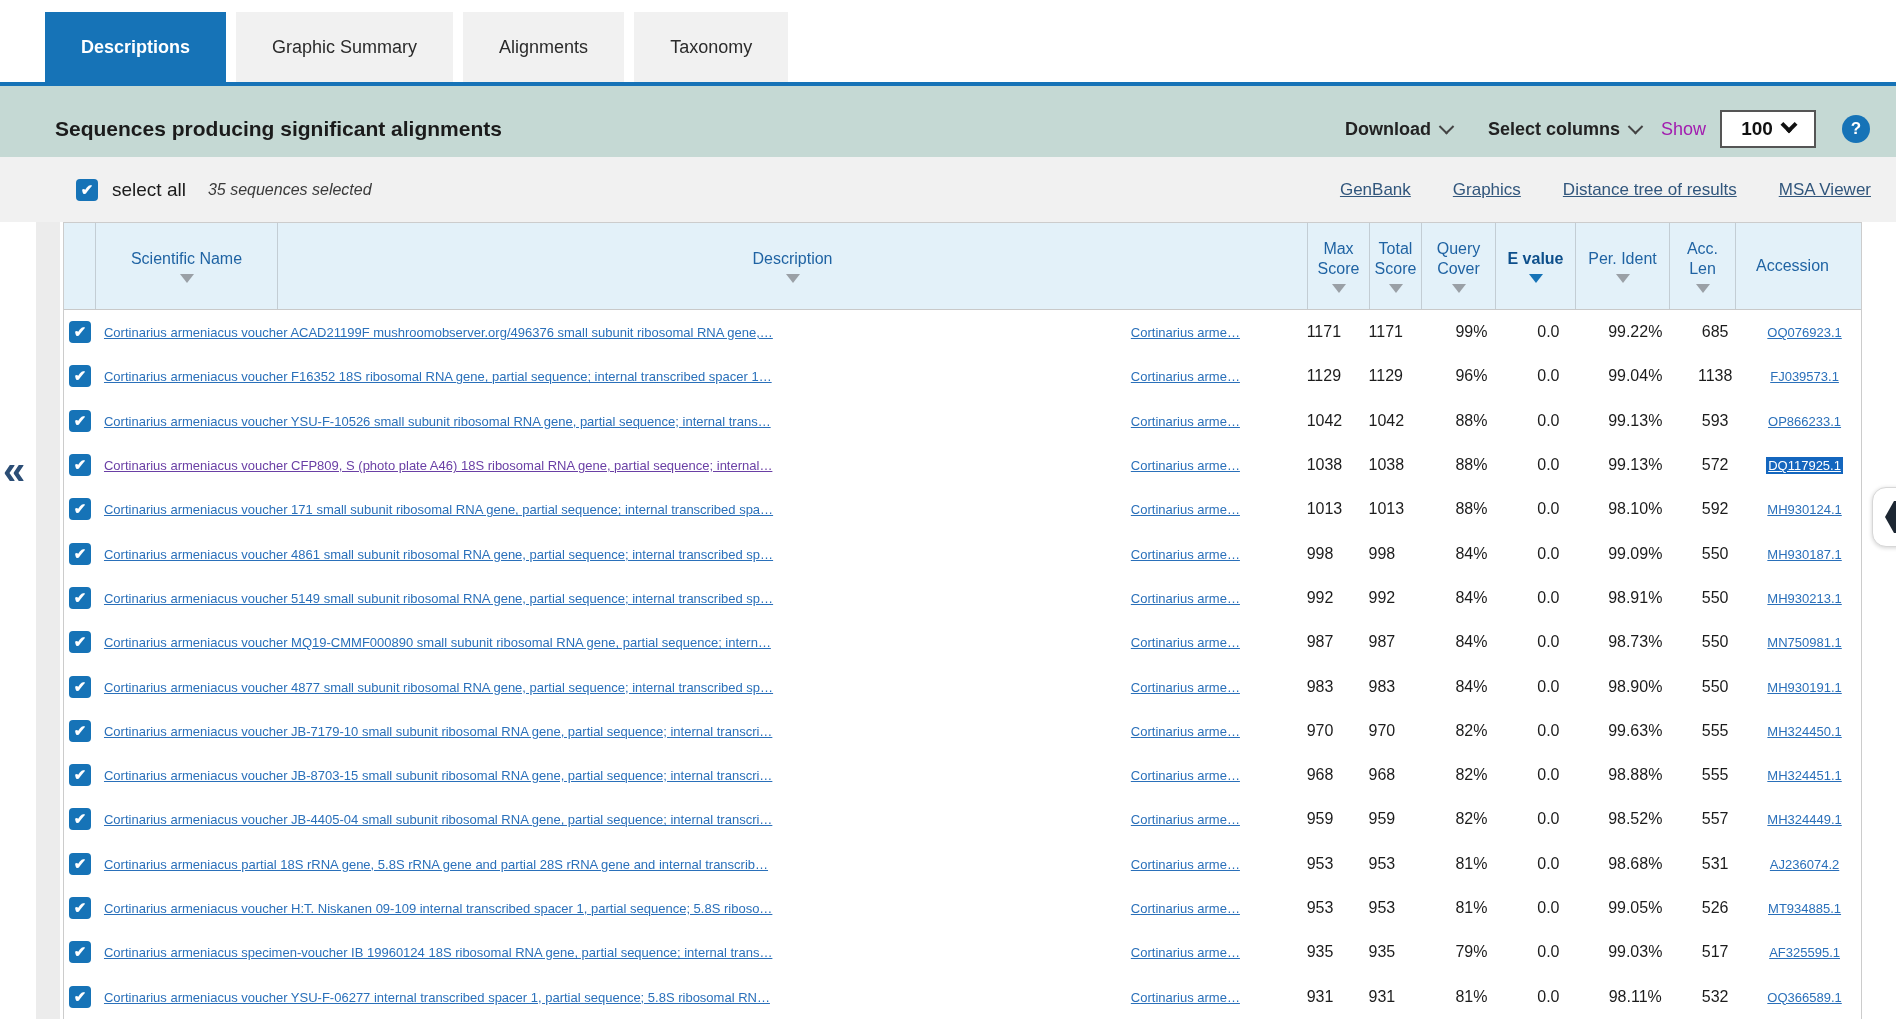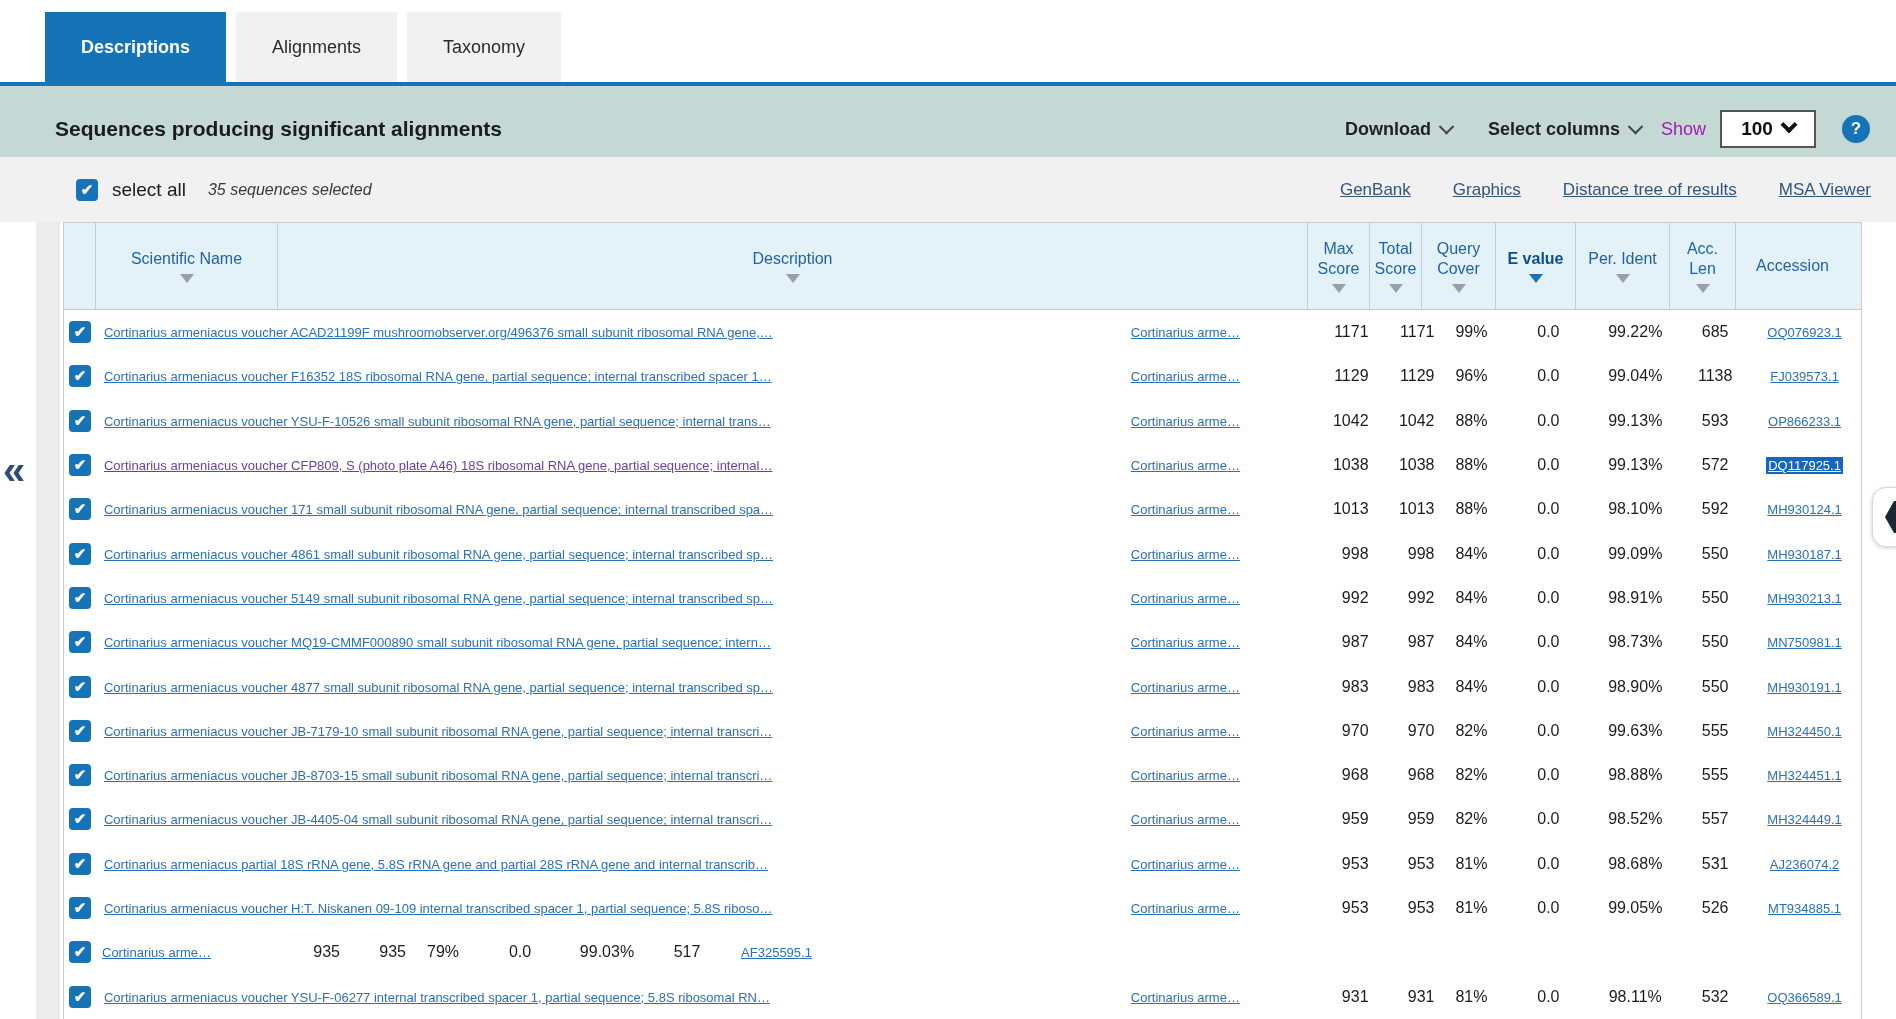"Graphic Summary" div.tab { html: none -> <div>Graphic Summary</div> }
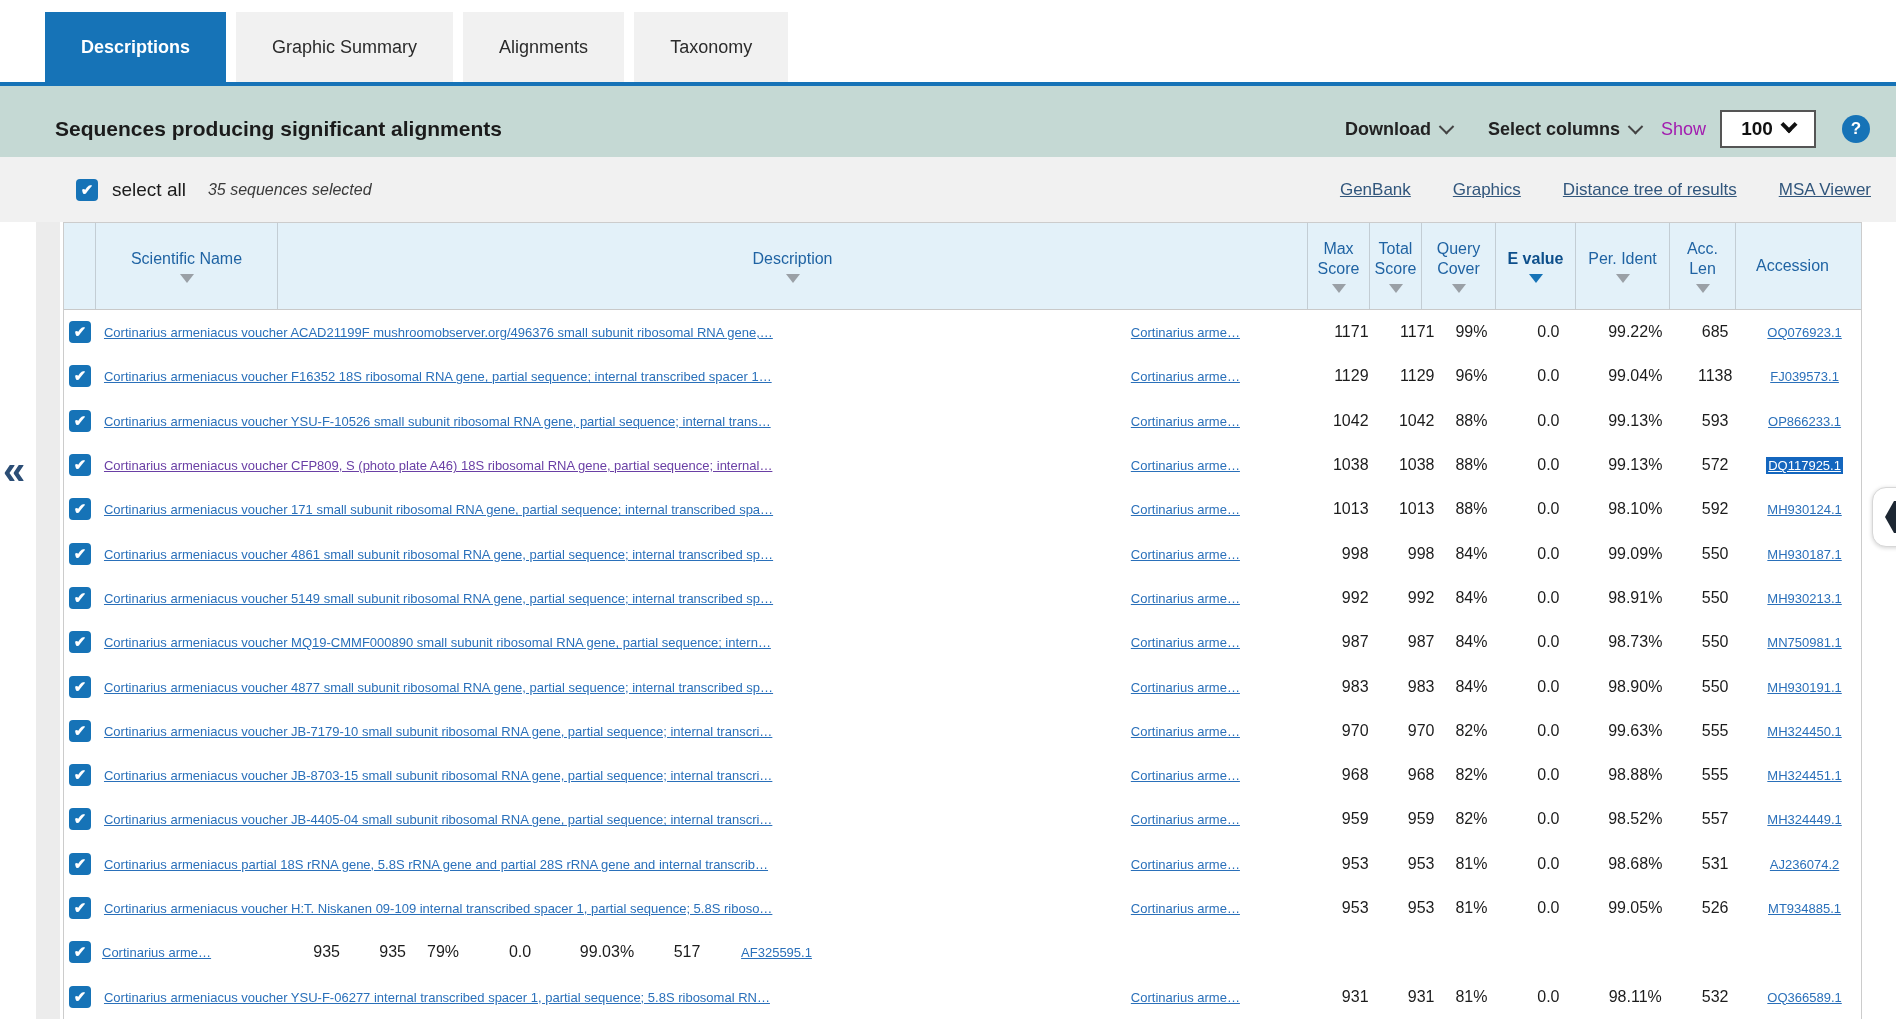"1171" .c-max, .c-total { text-align: right -> left }
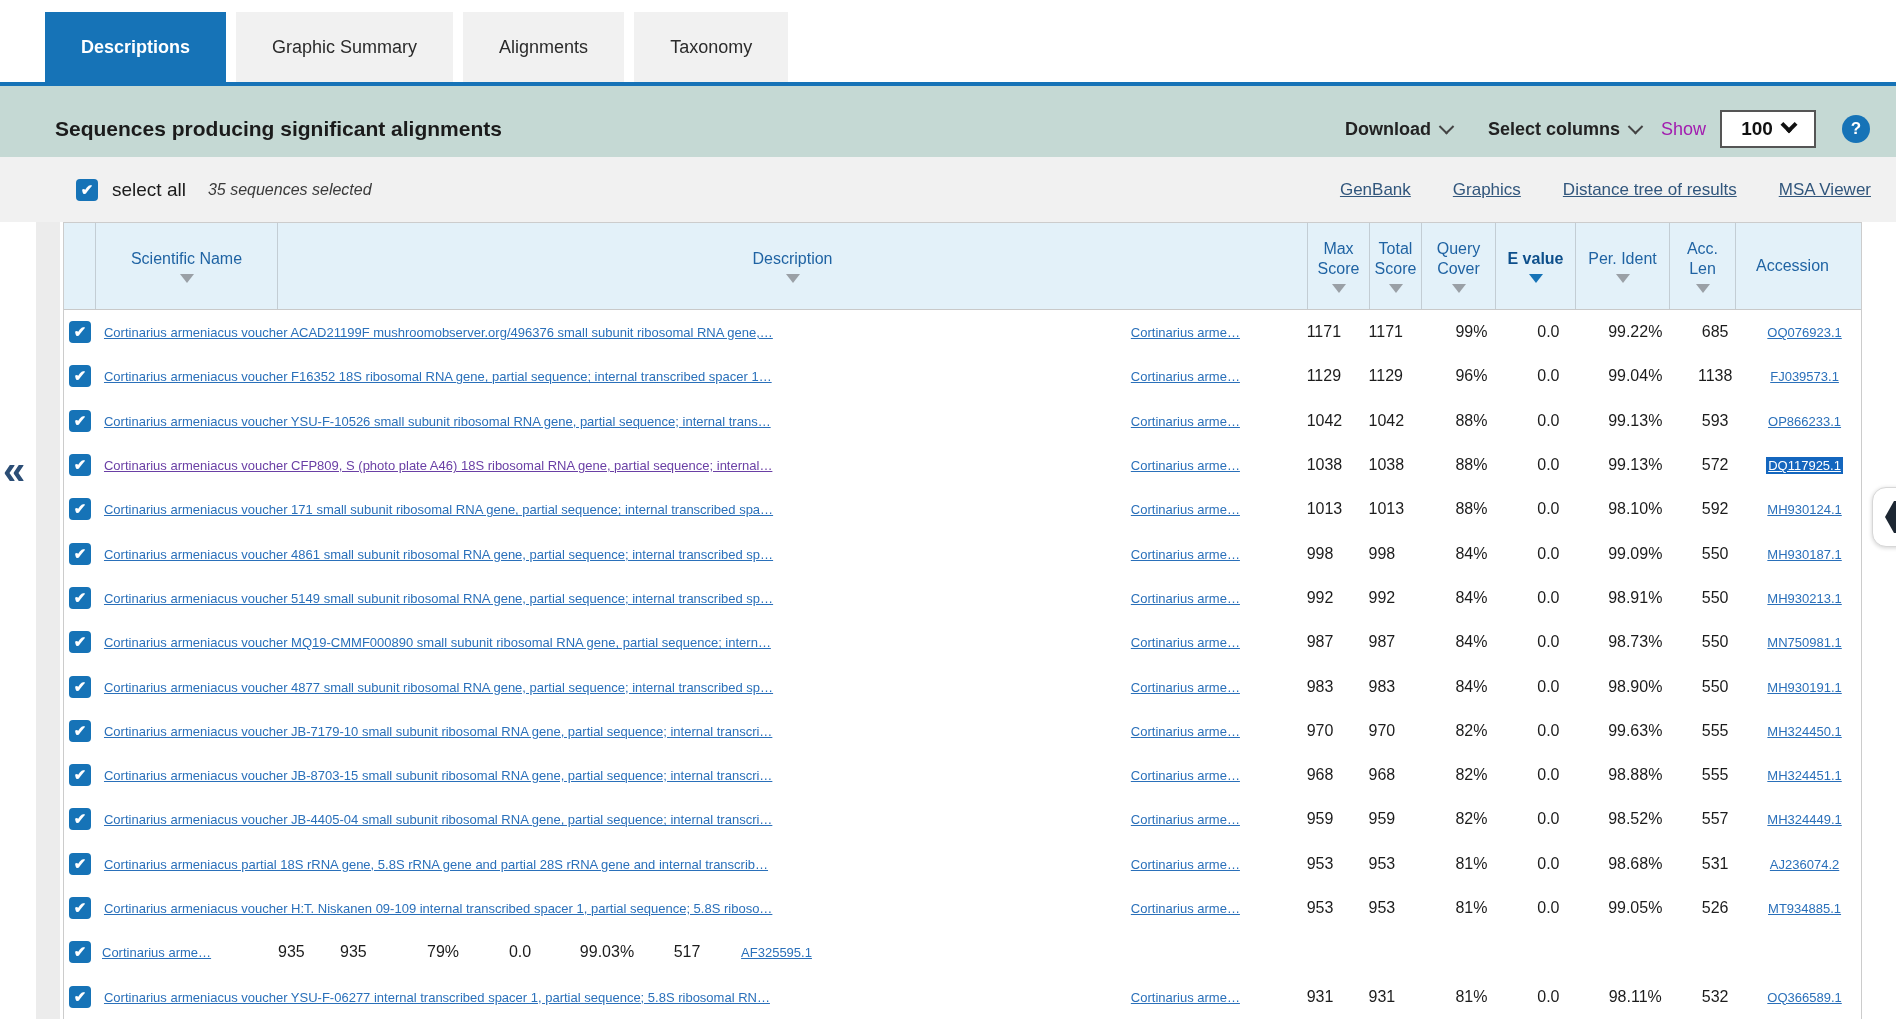"Cortinarius armeniacus specimen-voucher" div.cell { html: none -> <div><a>Cortinarius armeniacus specimen-voucher IB 19960124 18S ribosomal RNA gene, partial sequence; internal trans…</a></div> }
